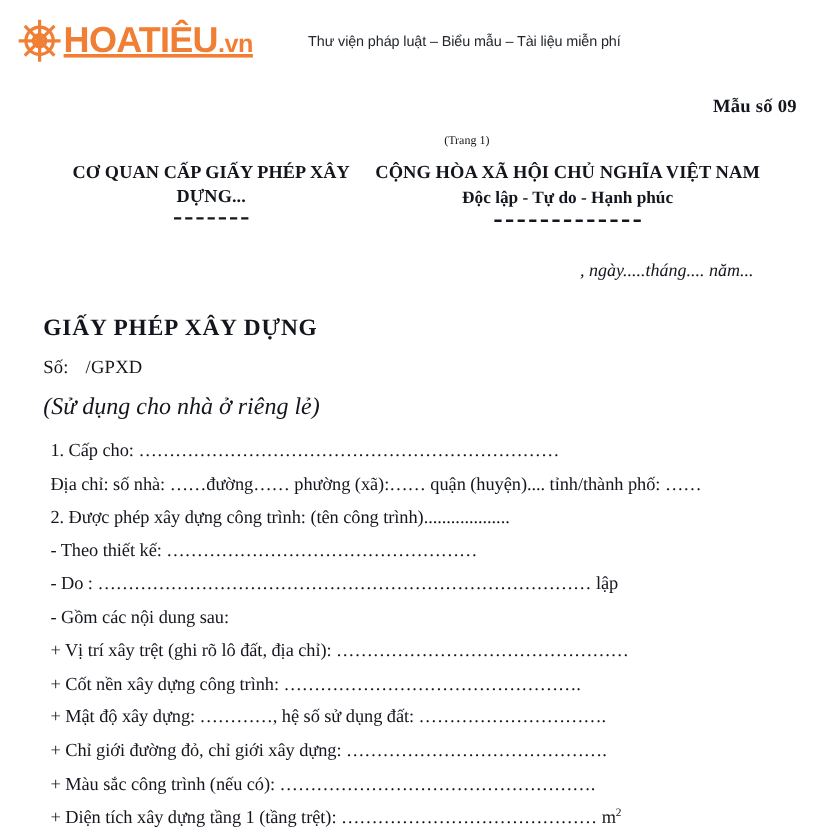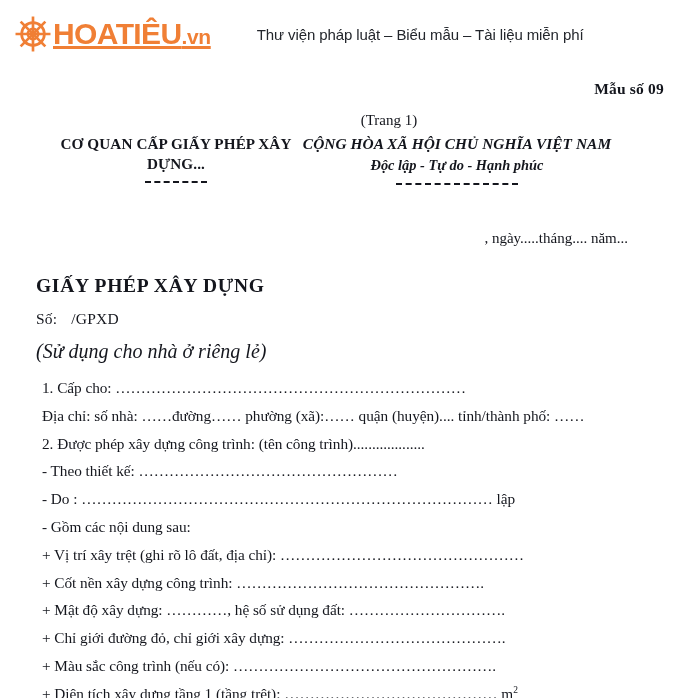"Thư viện pháp luật –" .tagline { font-size: 15px -> 12px }
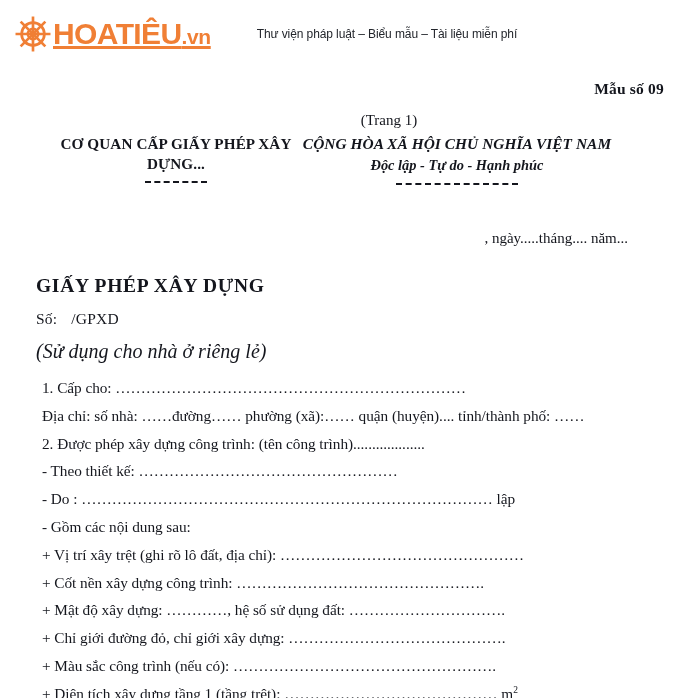"(Trang 1)" .page-marker { font-size: 15px -> 10px }
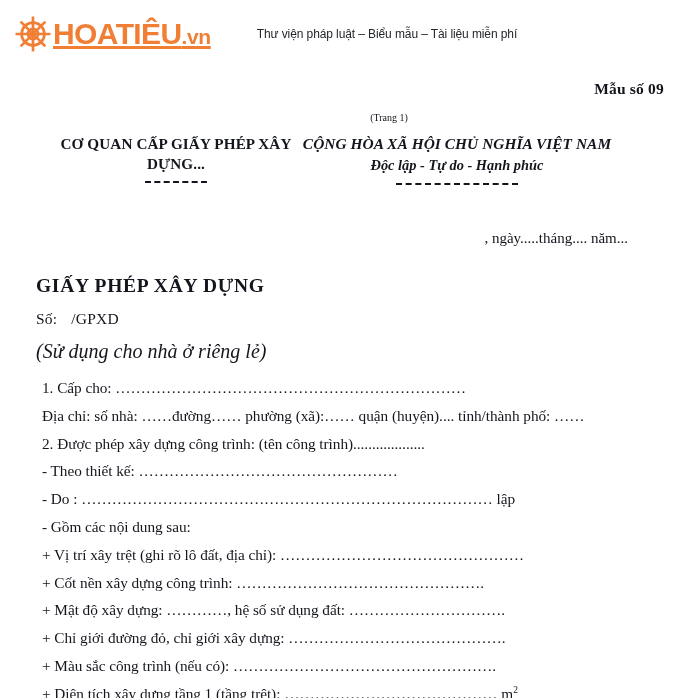"CỘNG HÒA XÃ HỘI CHỦ" .state-block { font-style: italic -> none; right: 16px -> 0 }
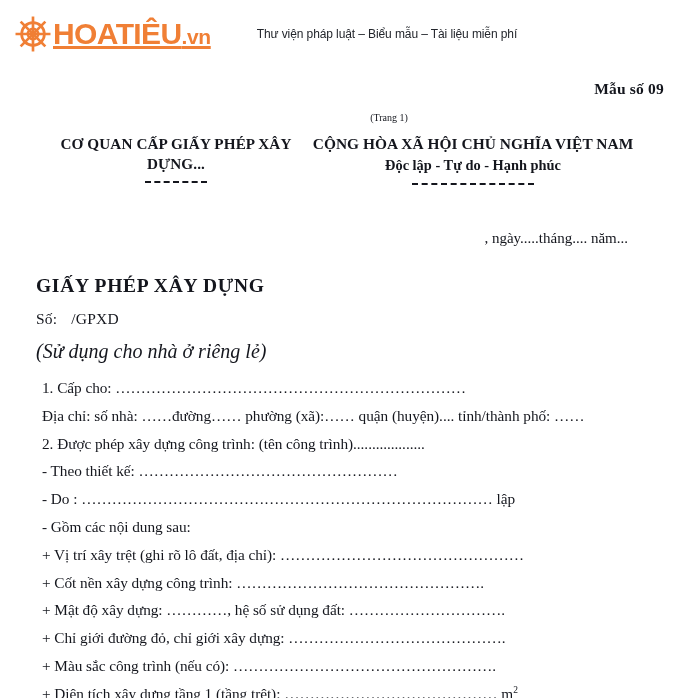", ngày.....tháng.... năm..." .date-line { font-style: none -> italic; margin-top: 16px -> 4px }
